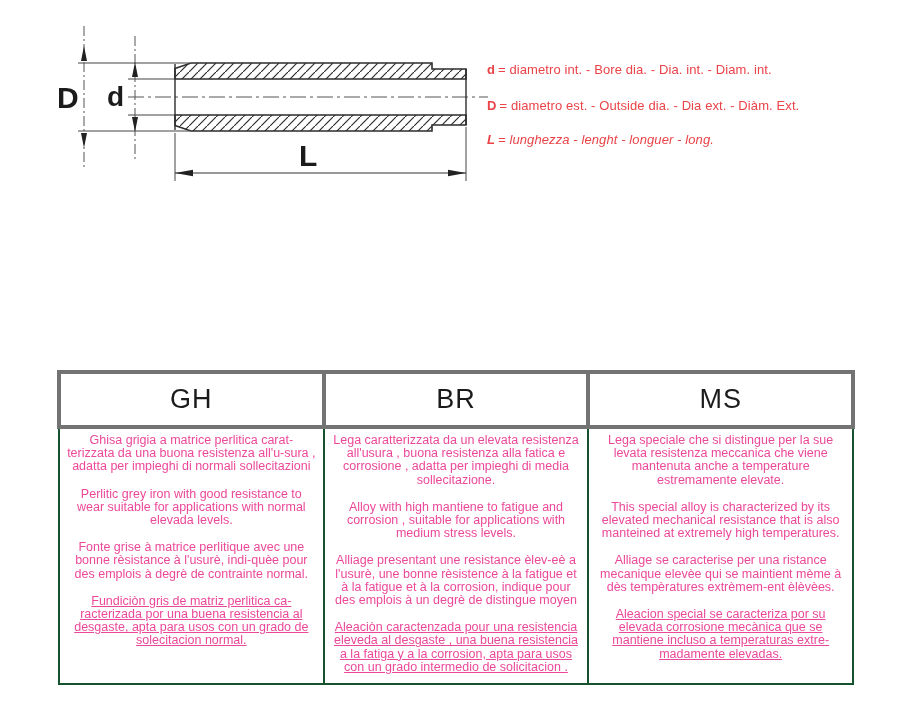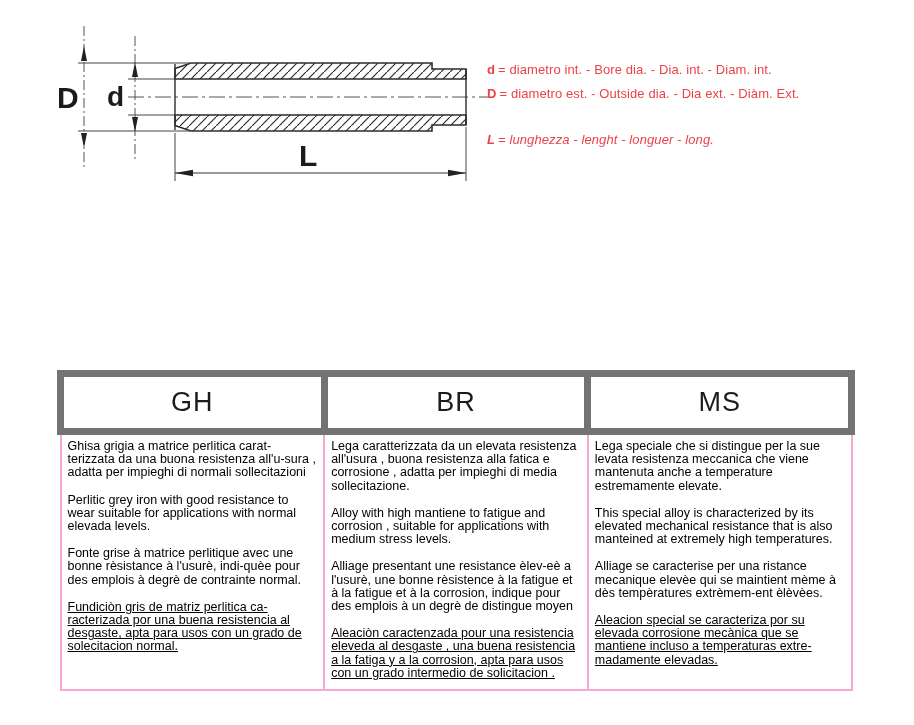"D = diametro est. -" .legend-item.l2 { top: 86px -> 98px }
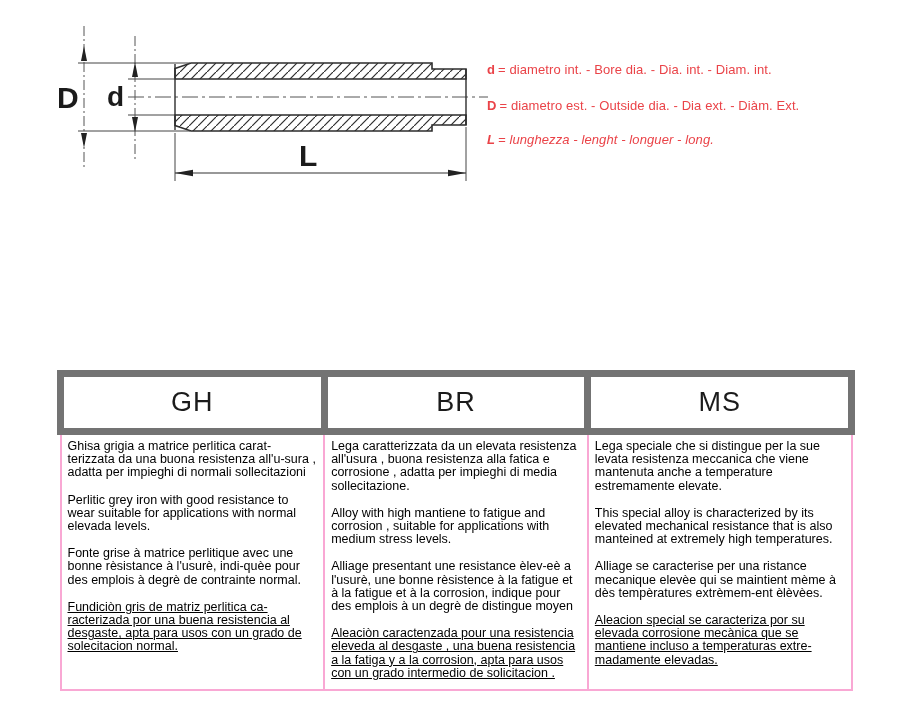"GH" table.materials th { border: 7px solid #737373 -> 4px solid #737373 }
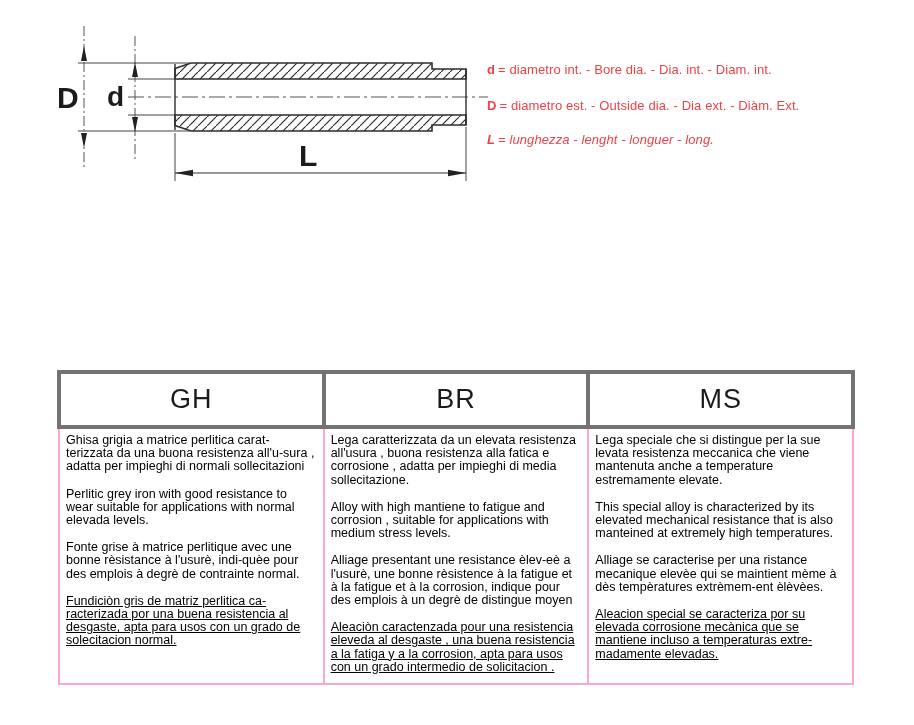"Ghisa grigia a matrice perlitica" table.materials td { border: 2px solid #f9a8d4 -> 2px solid #14532d; color: #000000 -> #ec4899; text-align: none -> center }
